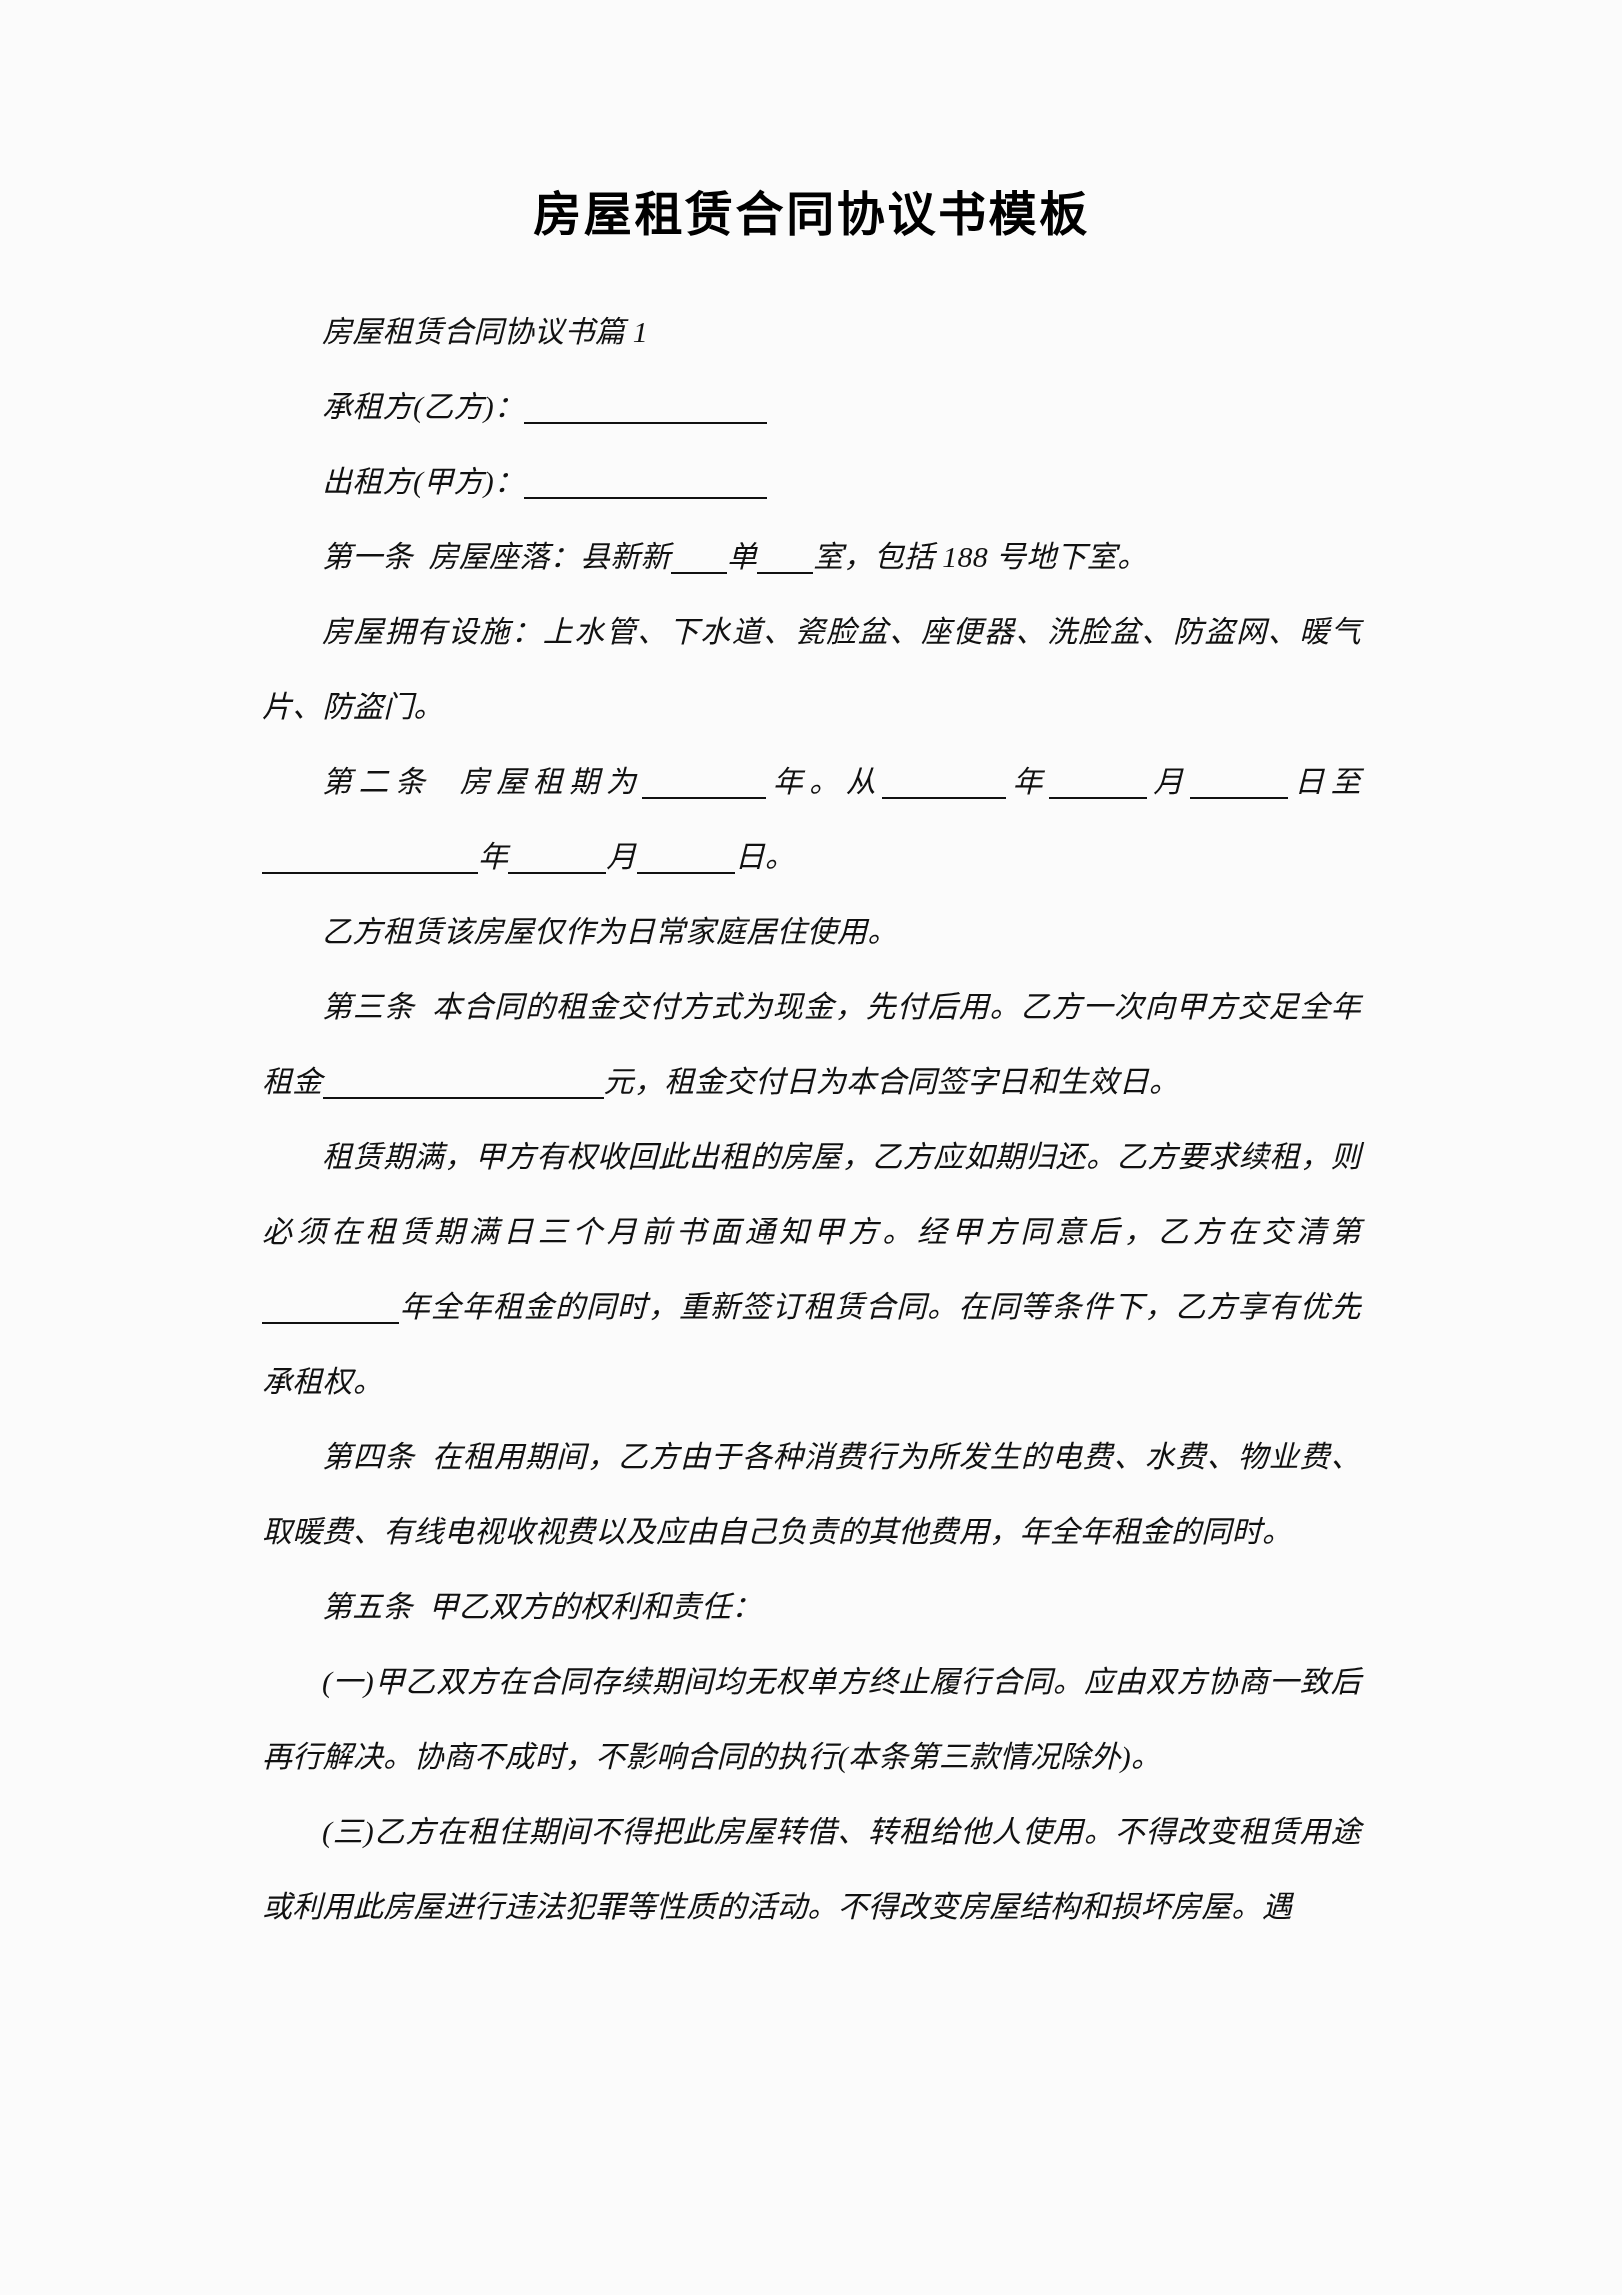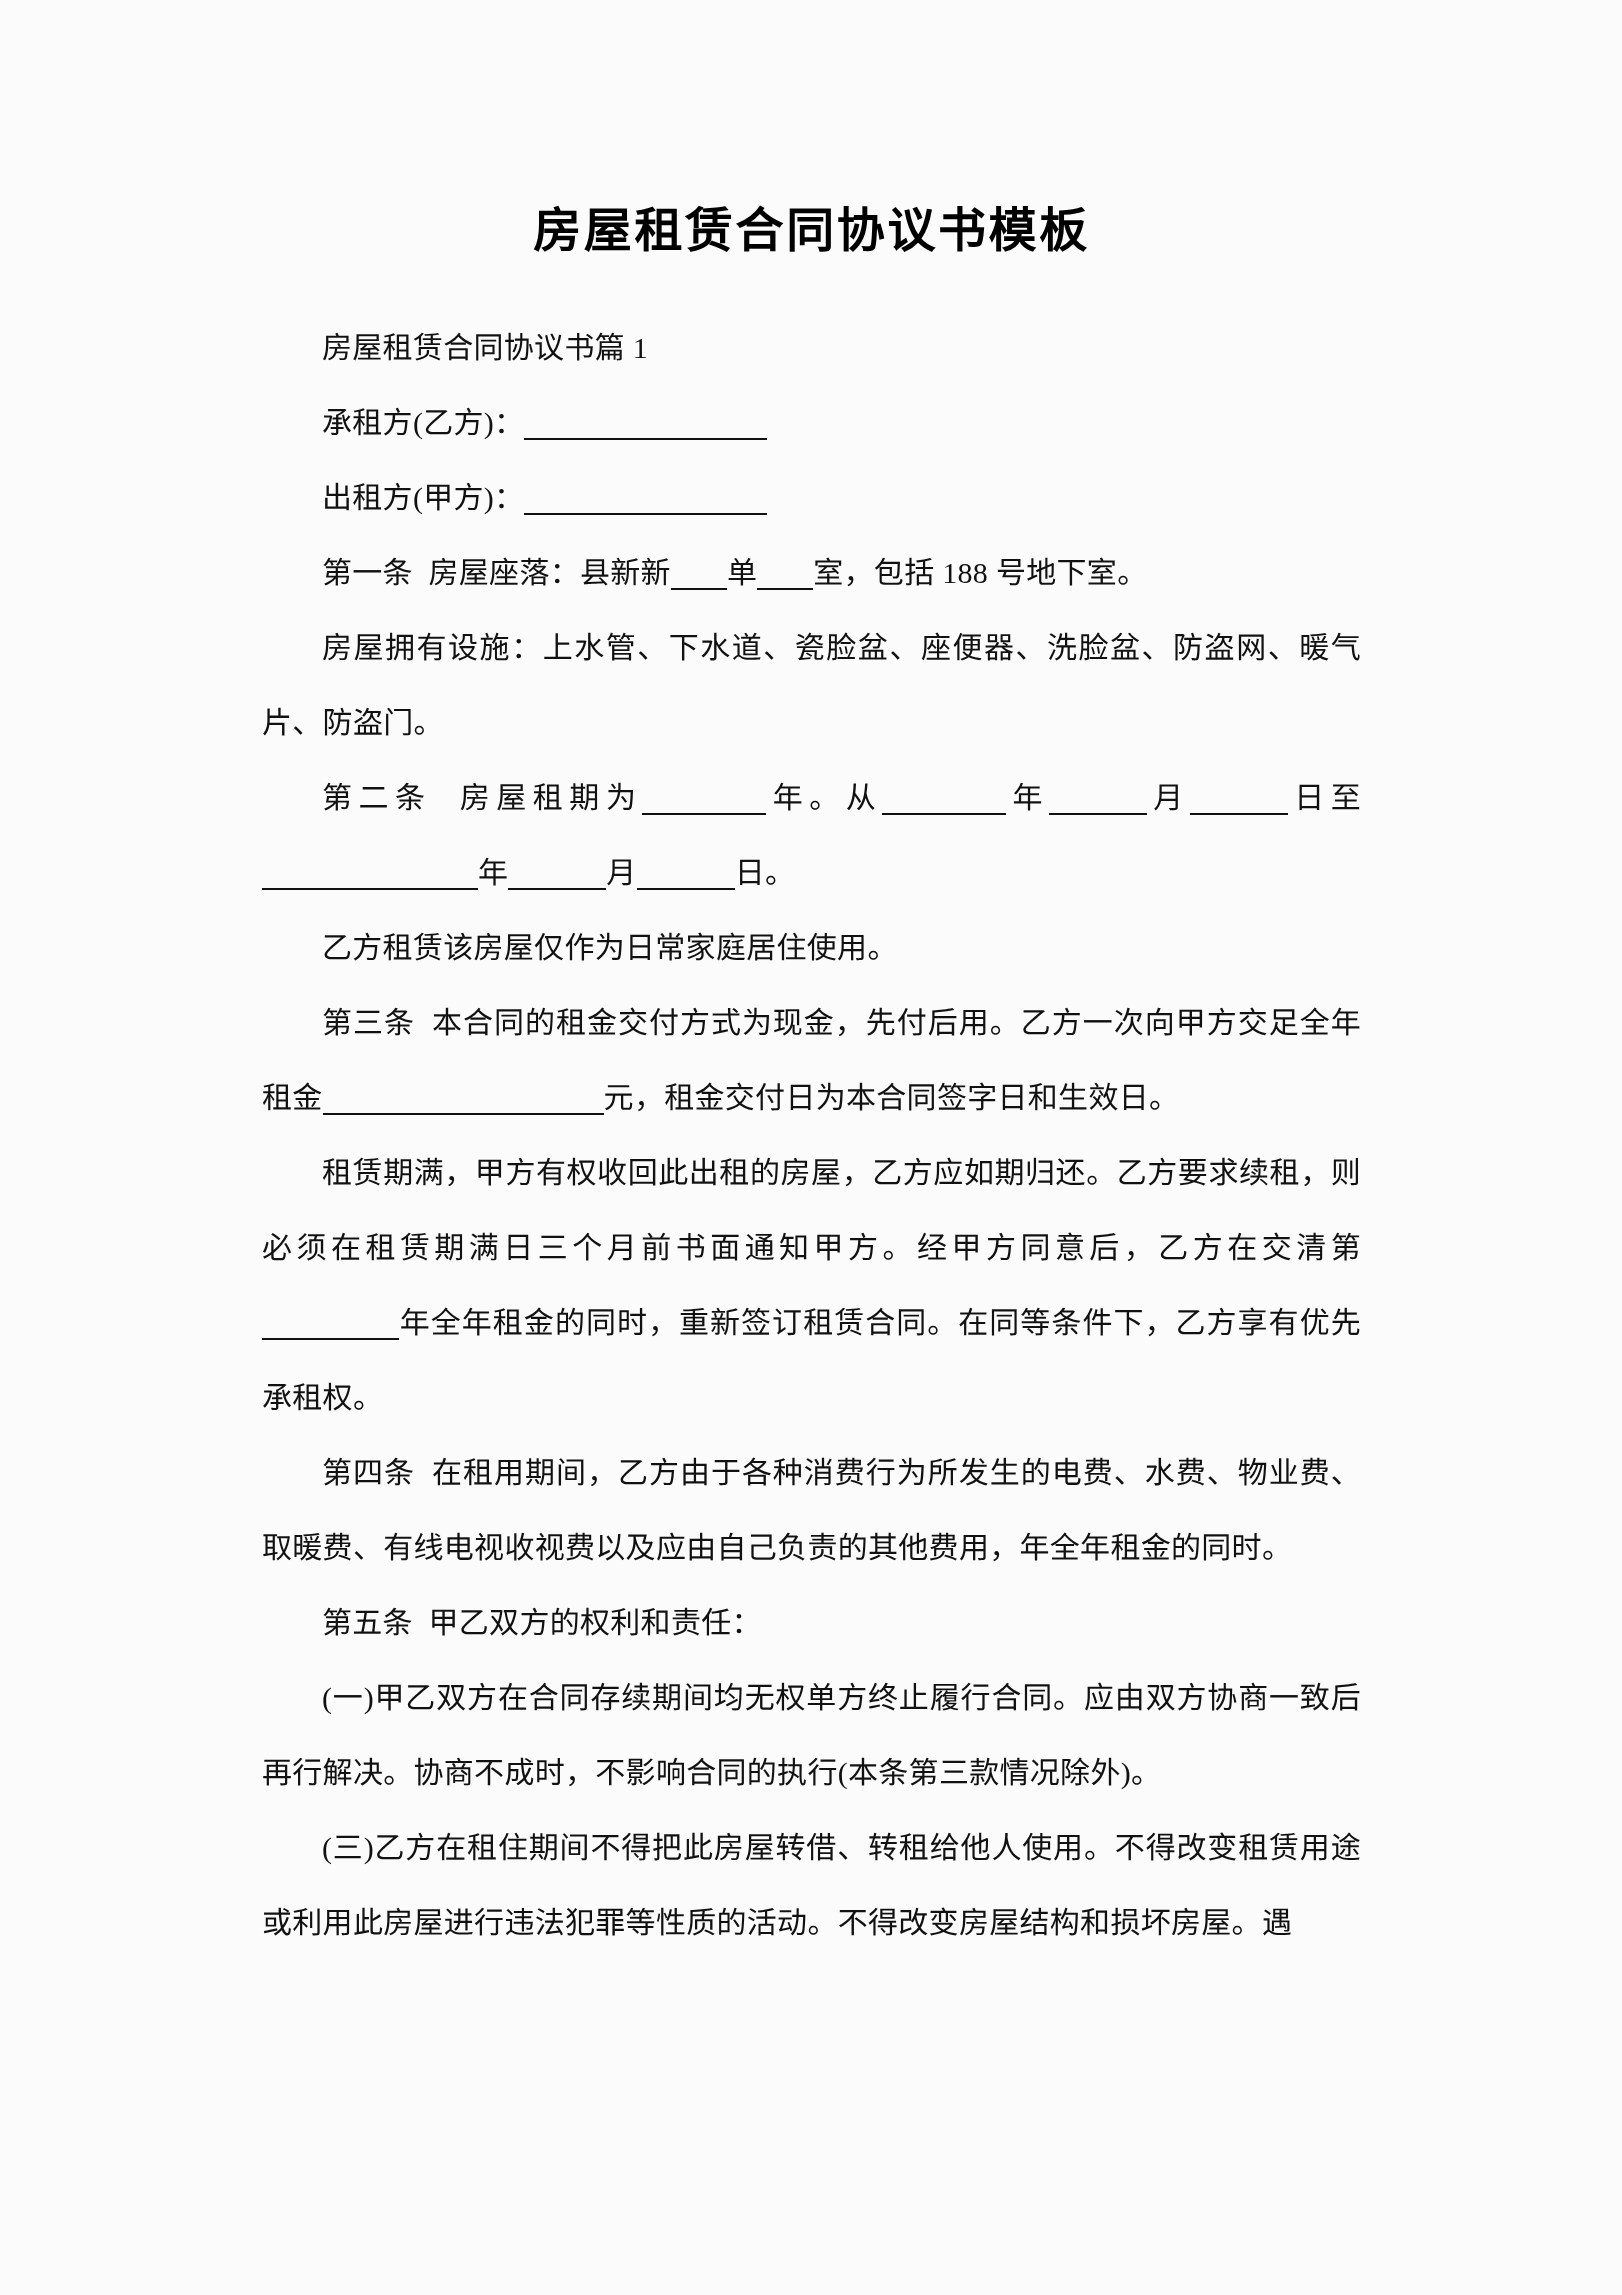"房屋租赁合同协议书模板" .page { padding: 16px -> 0 }
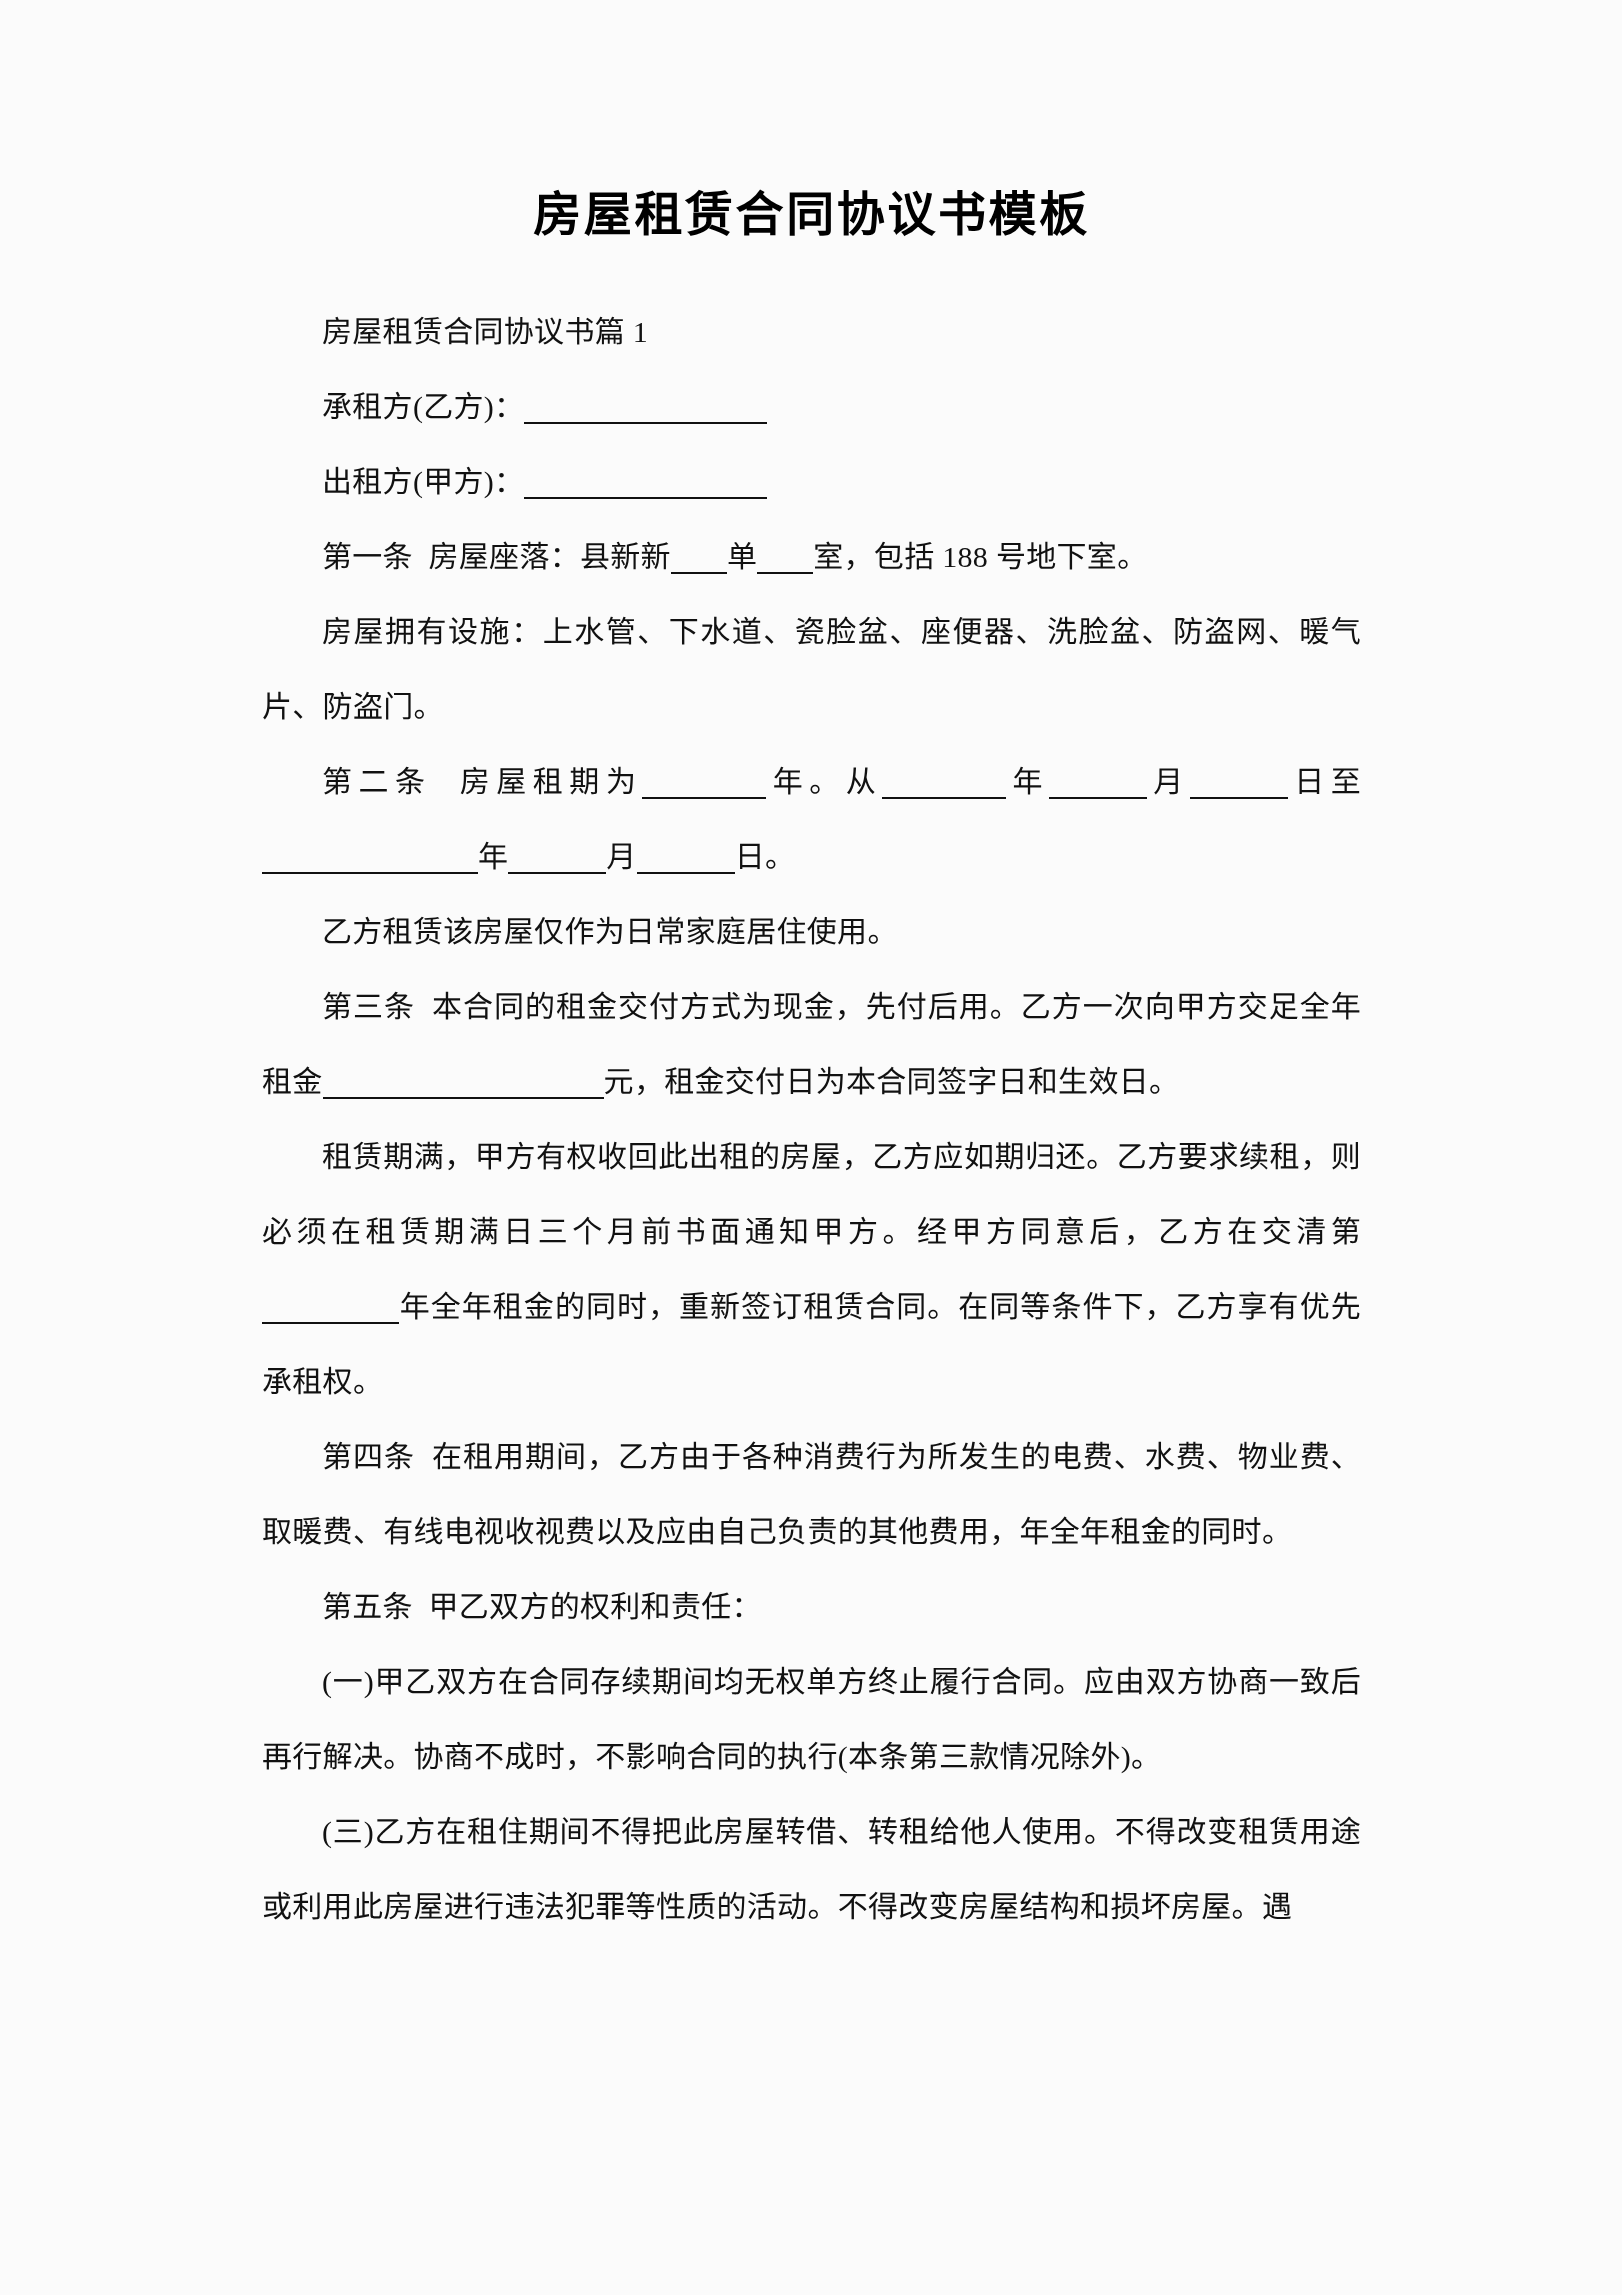"房屋租赁合同协议书篇 1" p.para { font-style: none -> italic }
